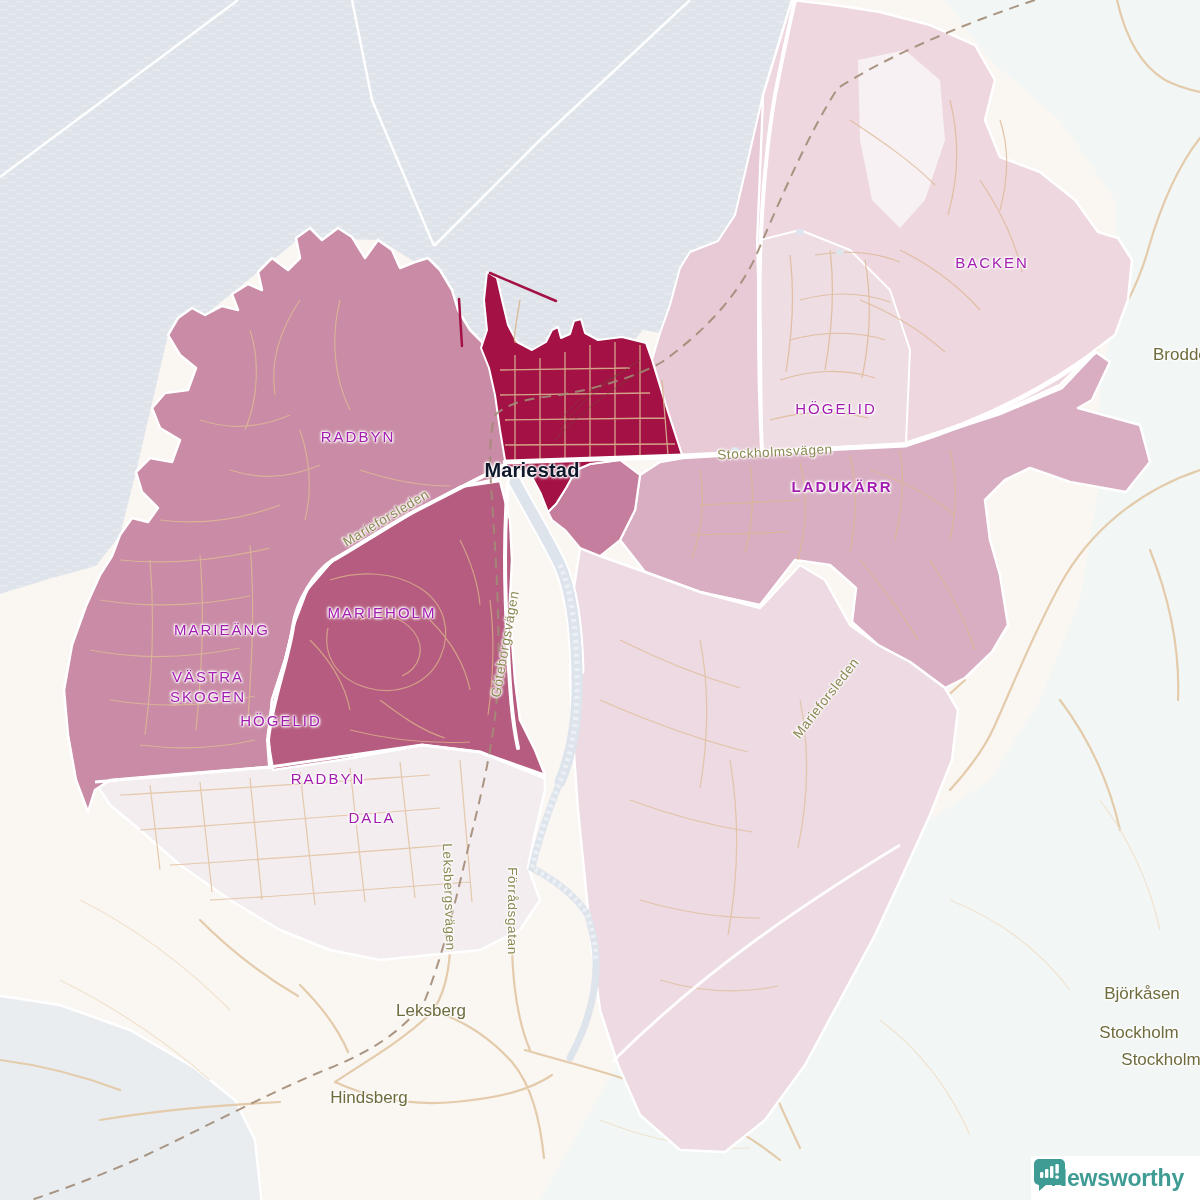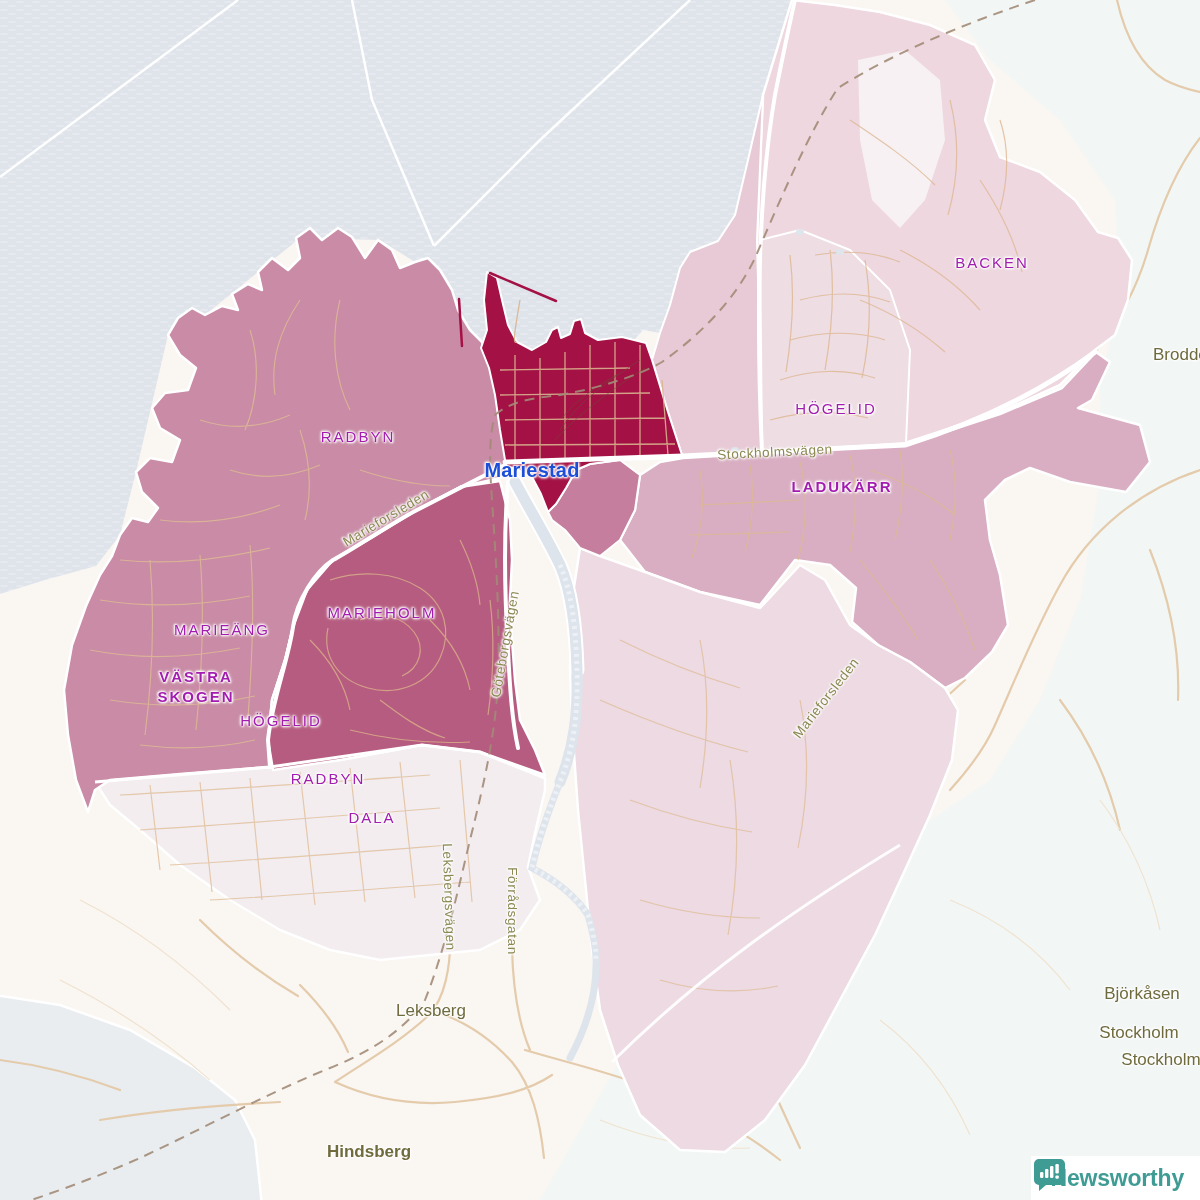"Mariestad" .lbl.city { color: #1d4ed8 -> #0f172a }
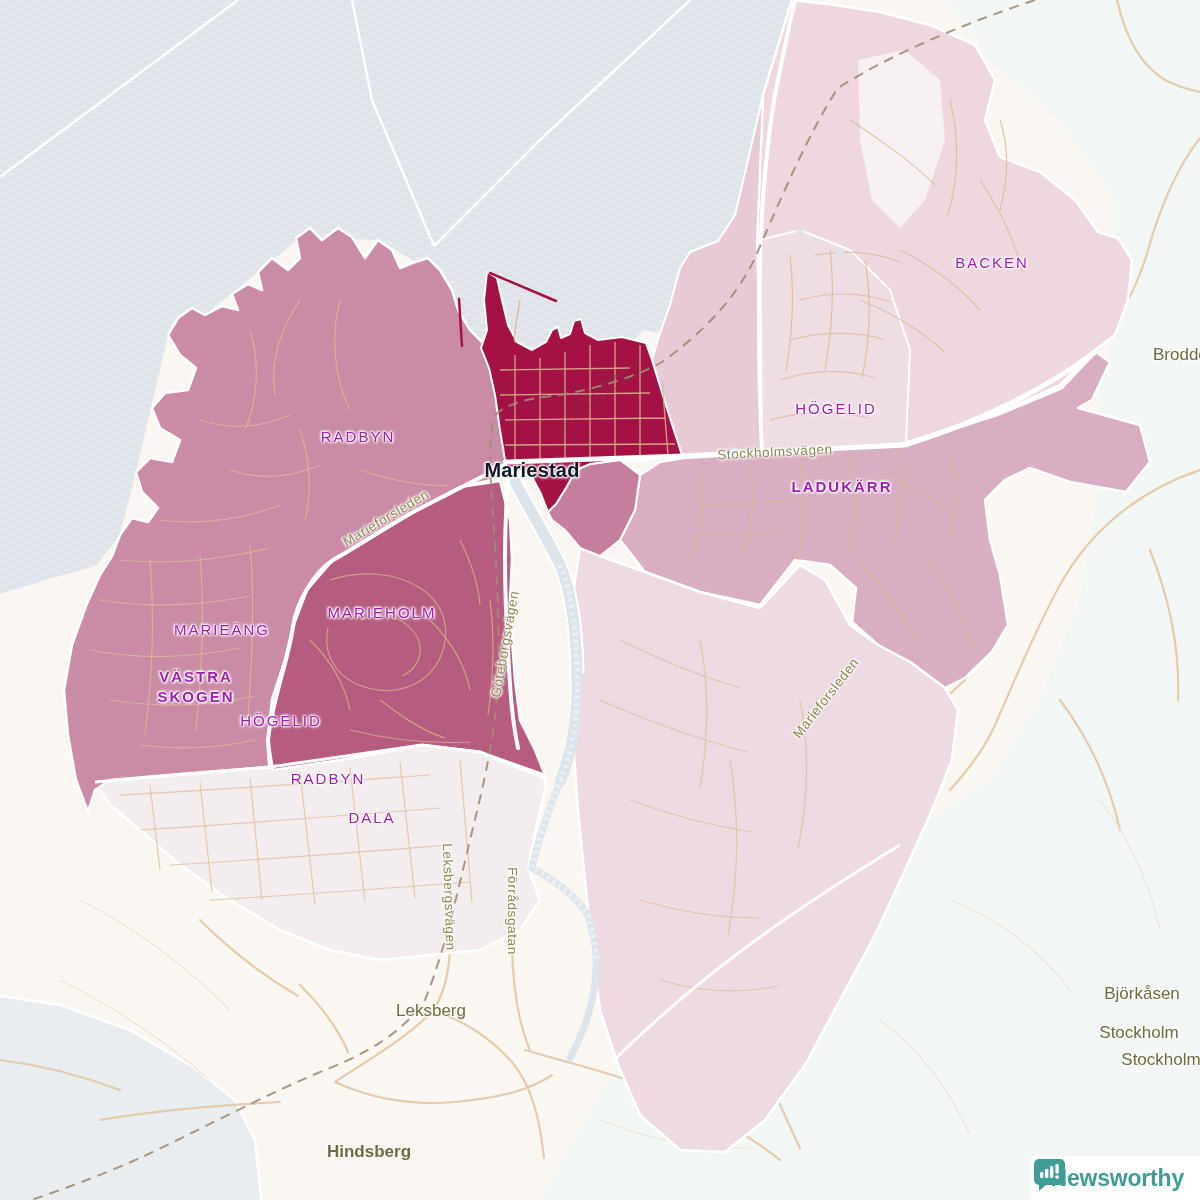"VÄSTRA" div.lbl { font-weight: bold -> none; left: 196px -> 208px }
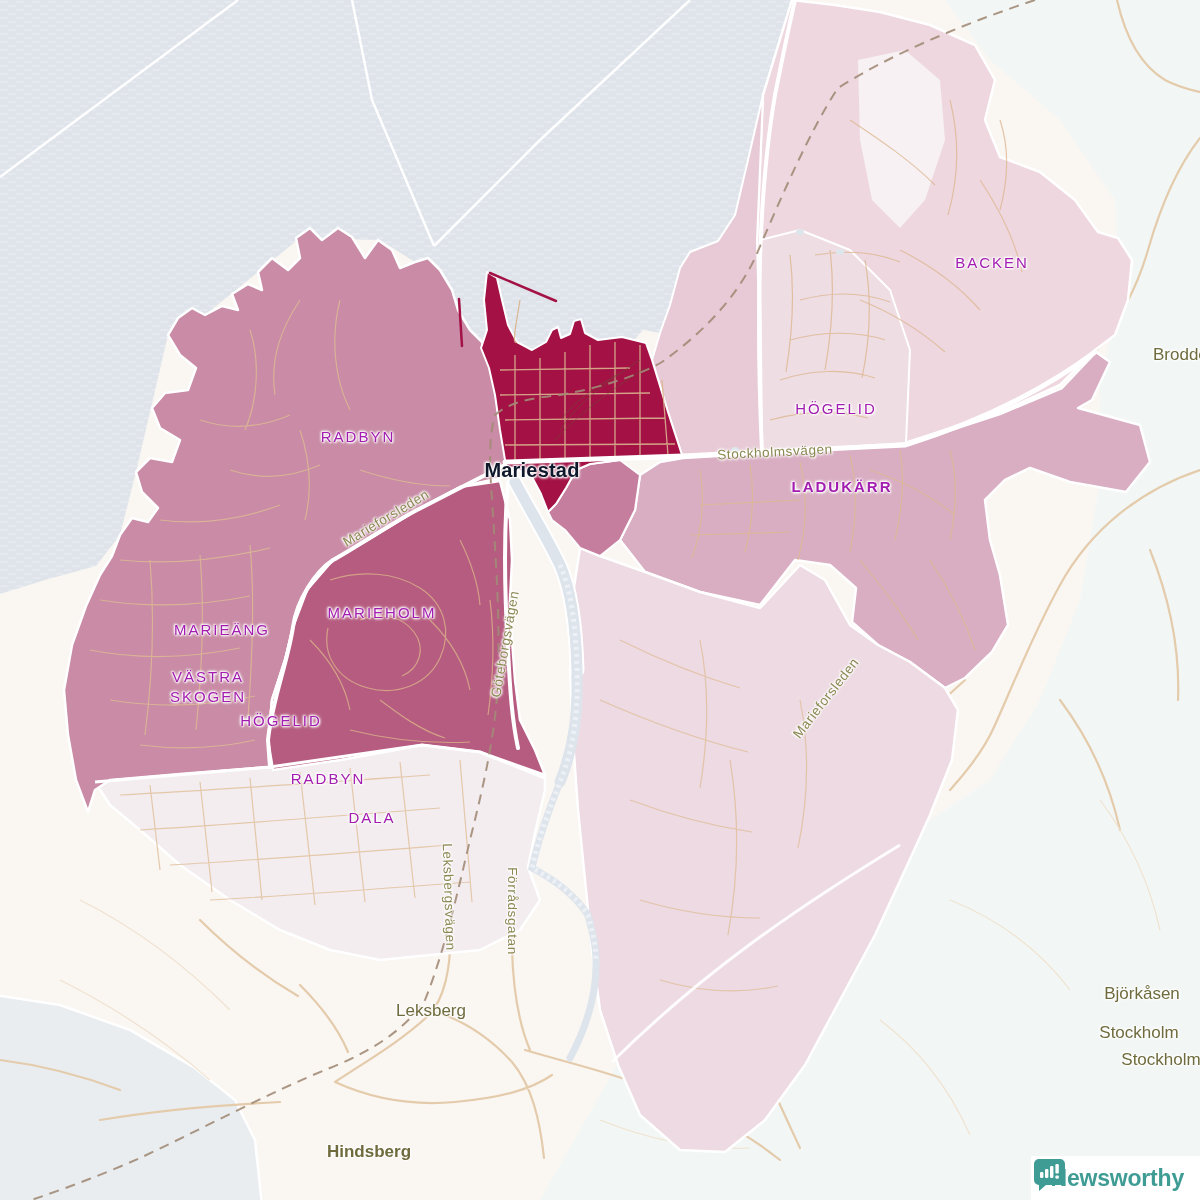"Hindsberg" div.lbl { font-weight: bold -> none; top: 1152px -> 1098px }
